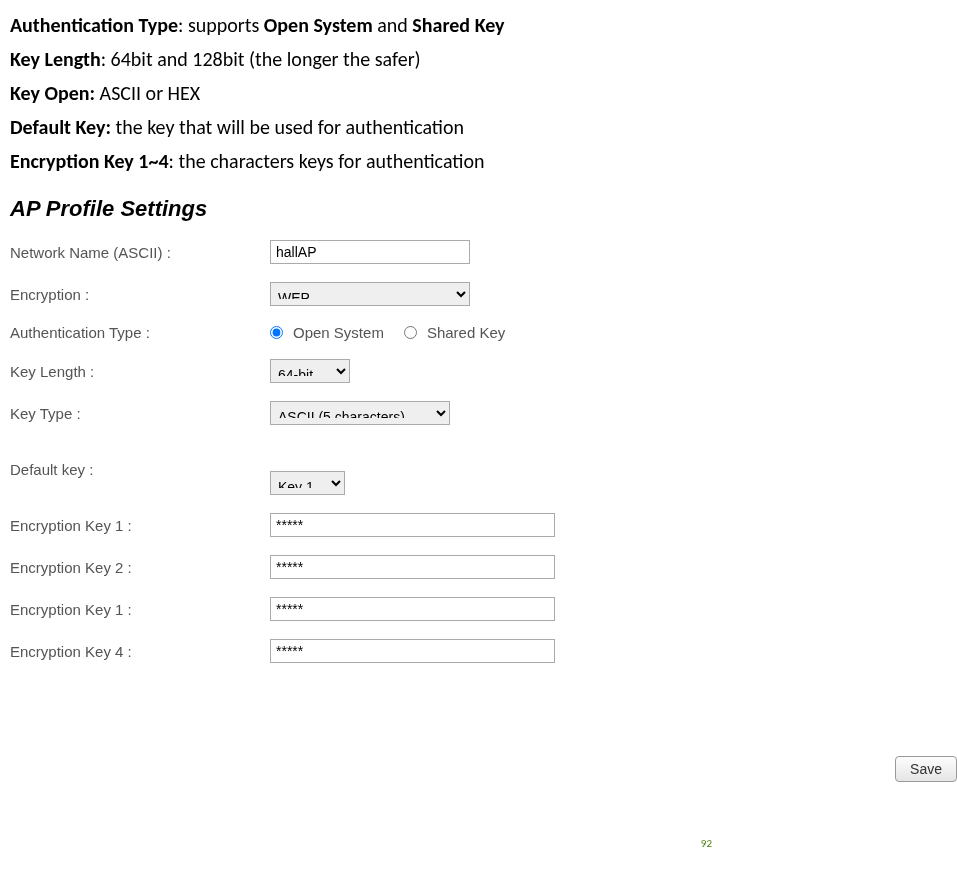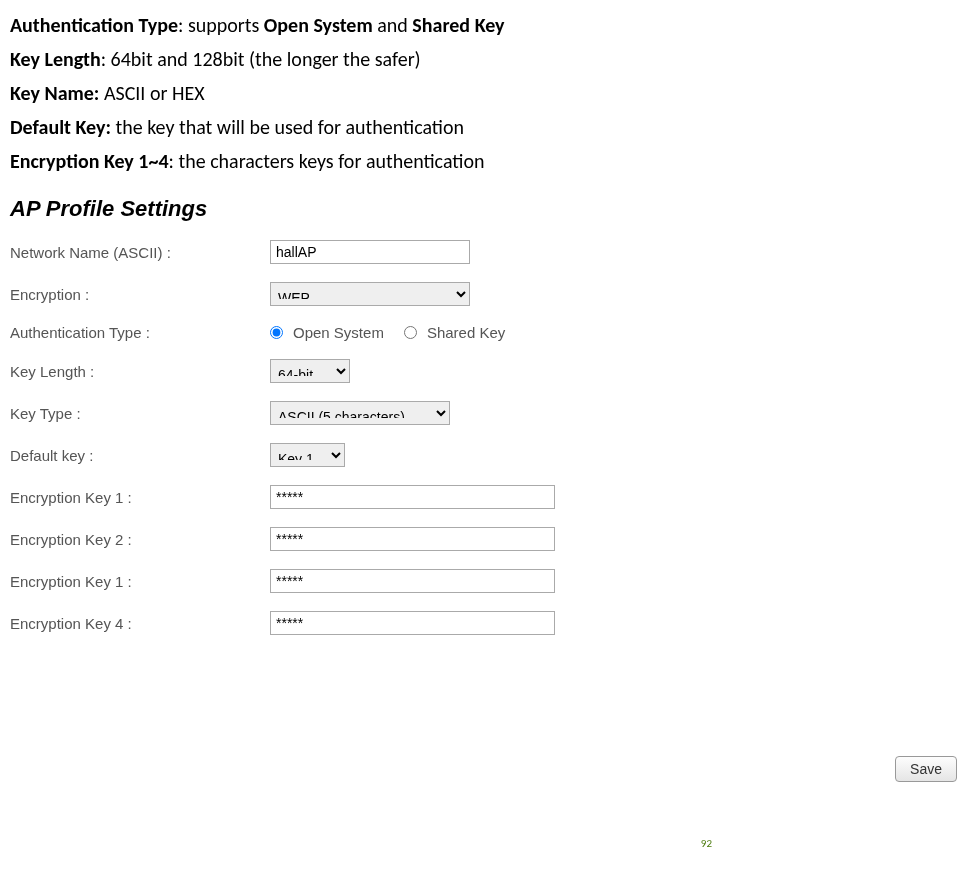"Key Name:" strong { text: Name -> Open }
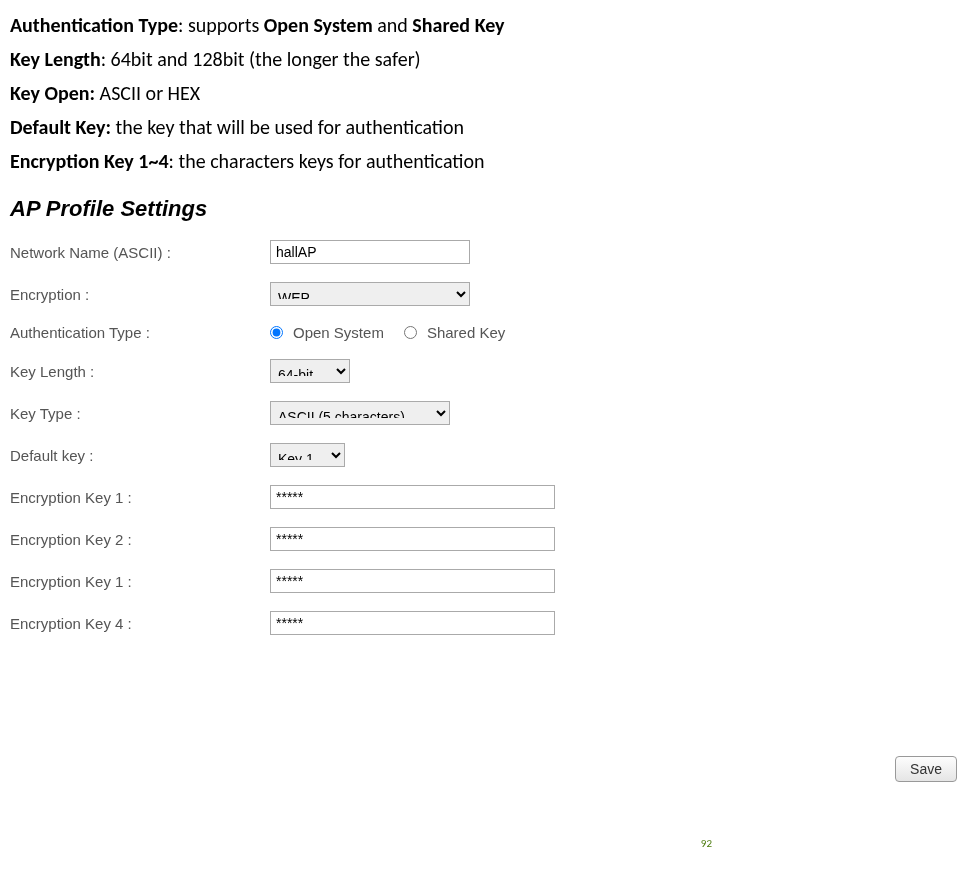"Key 1" .select-small { margin-top: none -> 28px }
